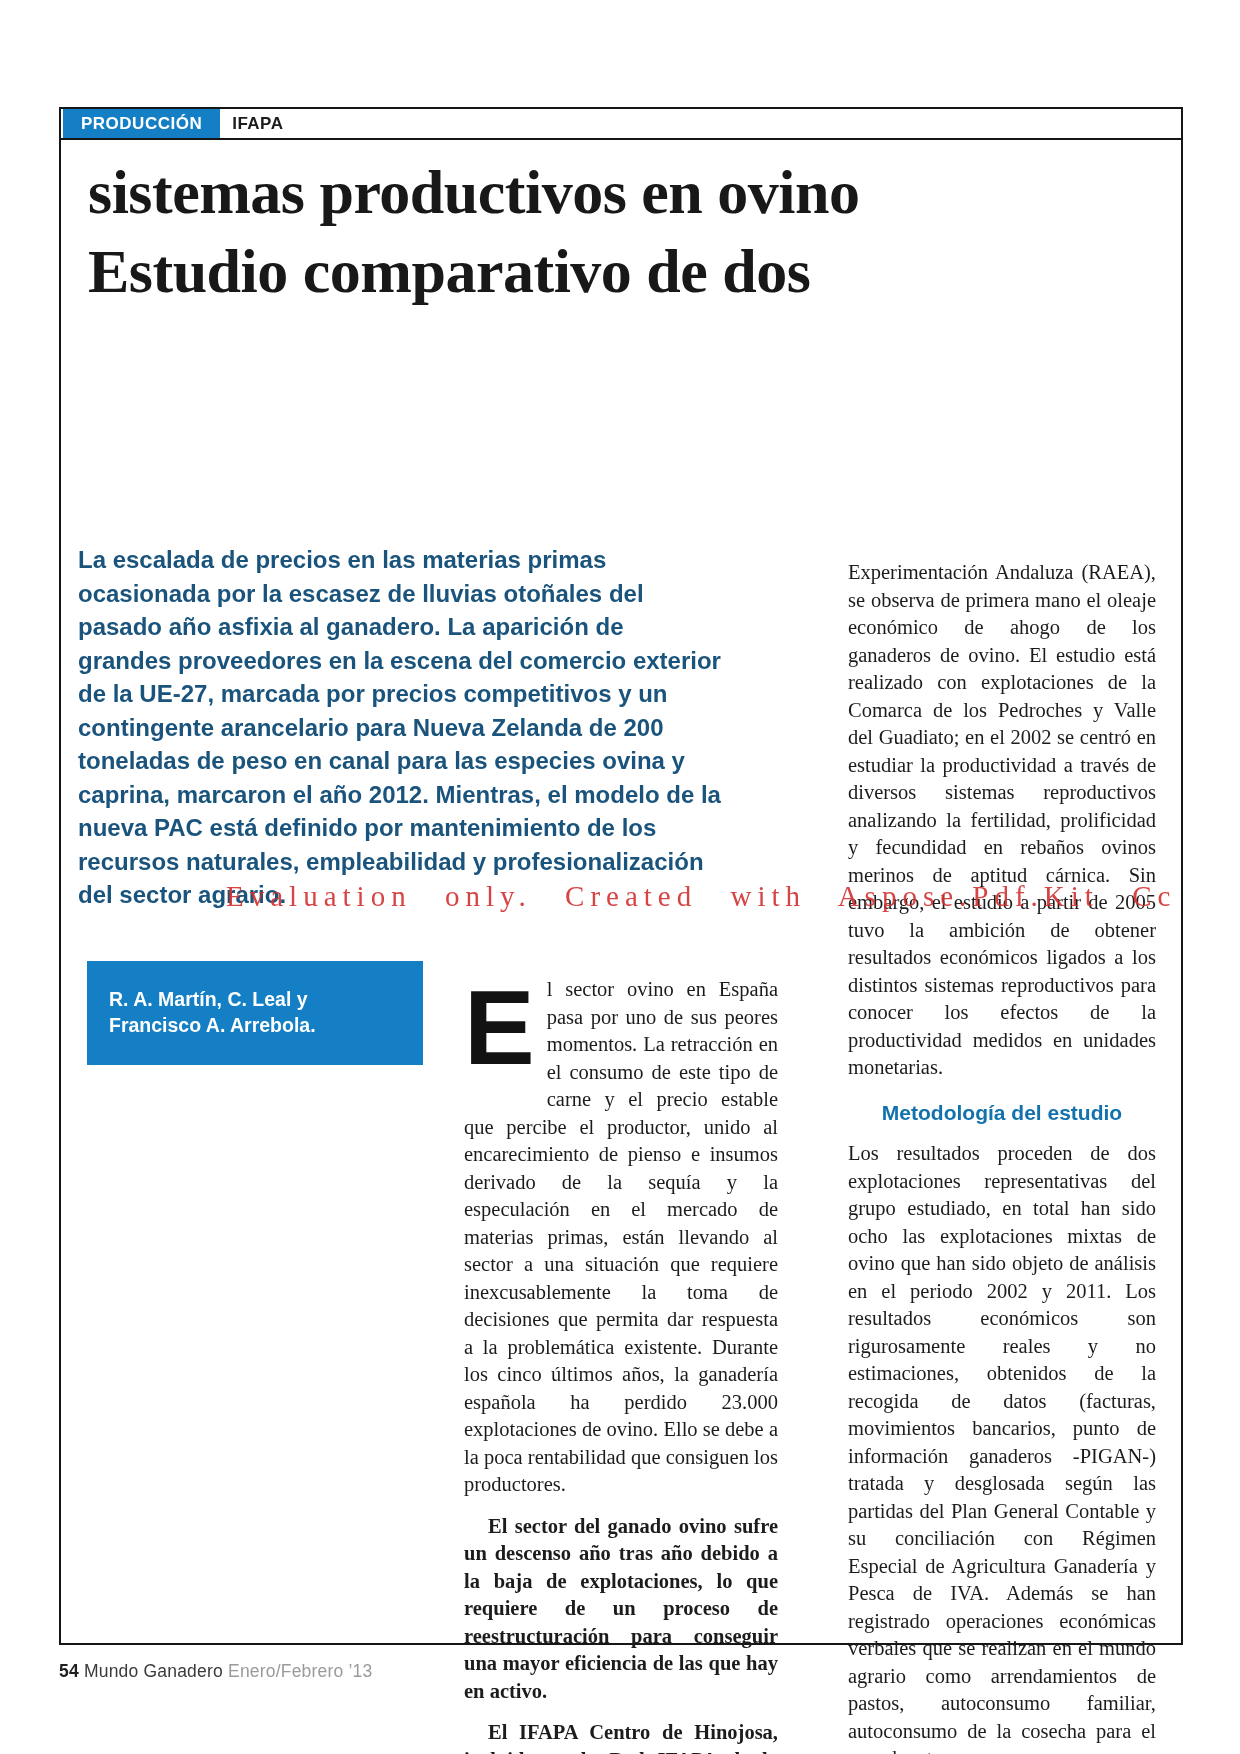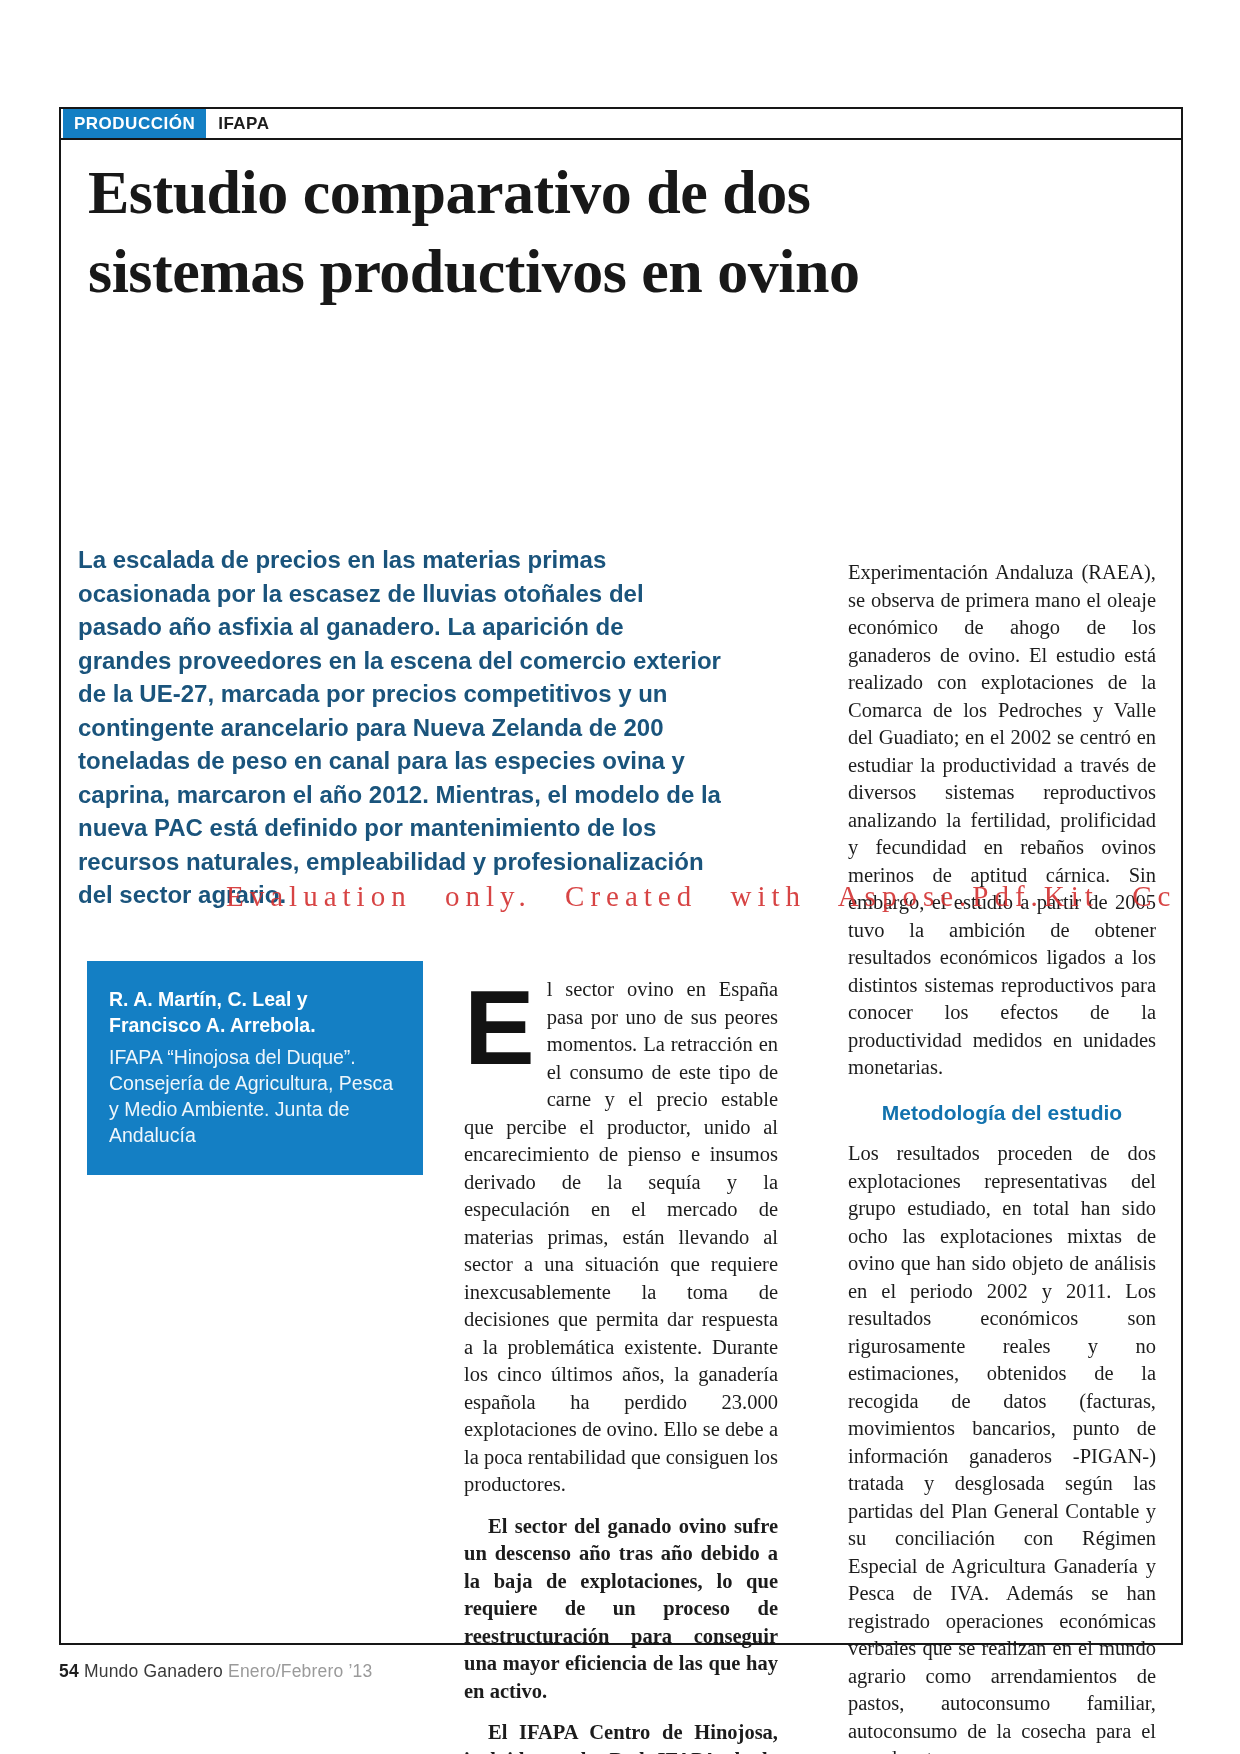"PRODUCCIÓN" .kicker-tag { padding: 0 11px -> 0 18px }
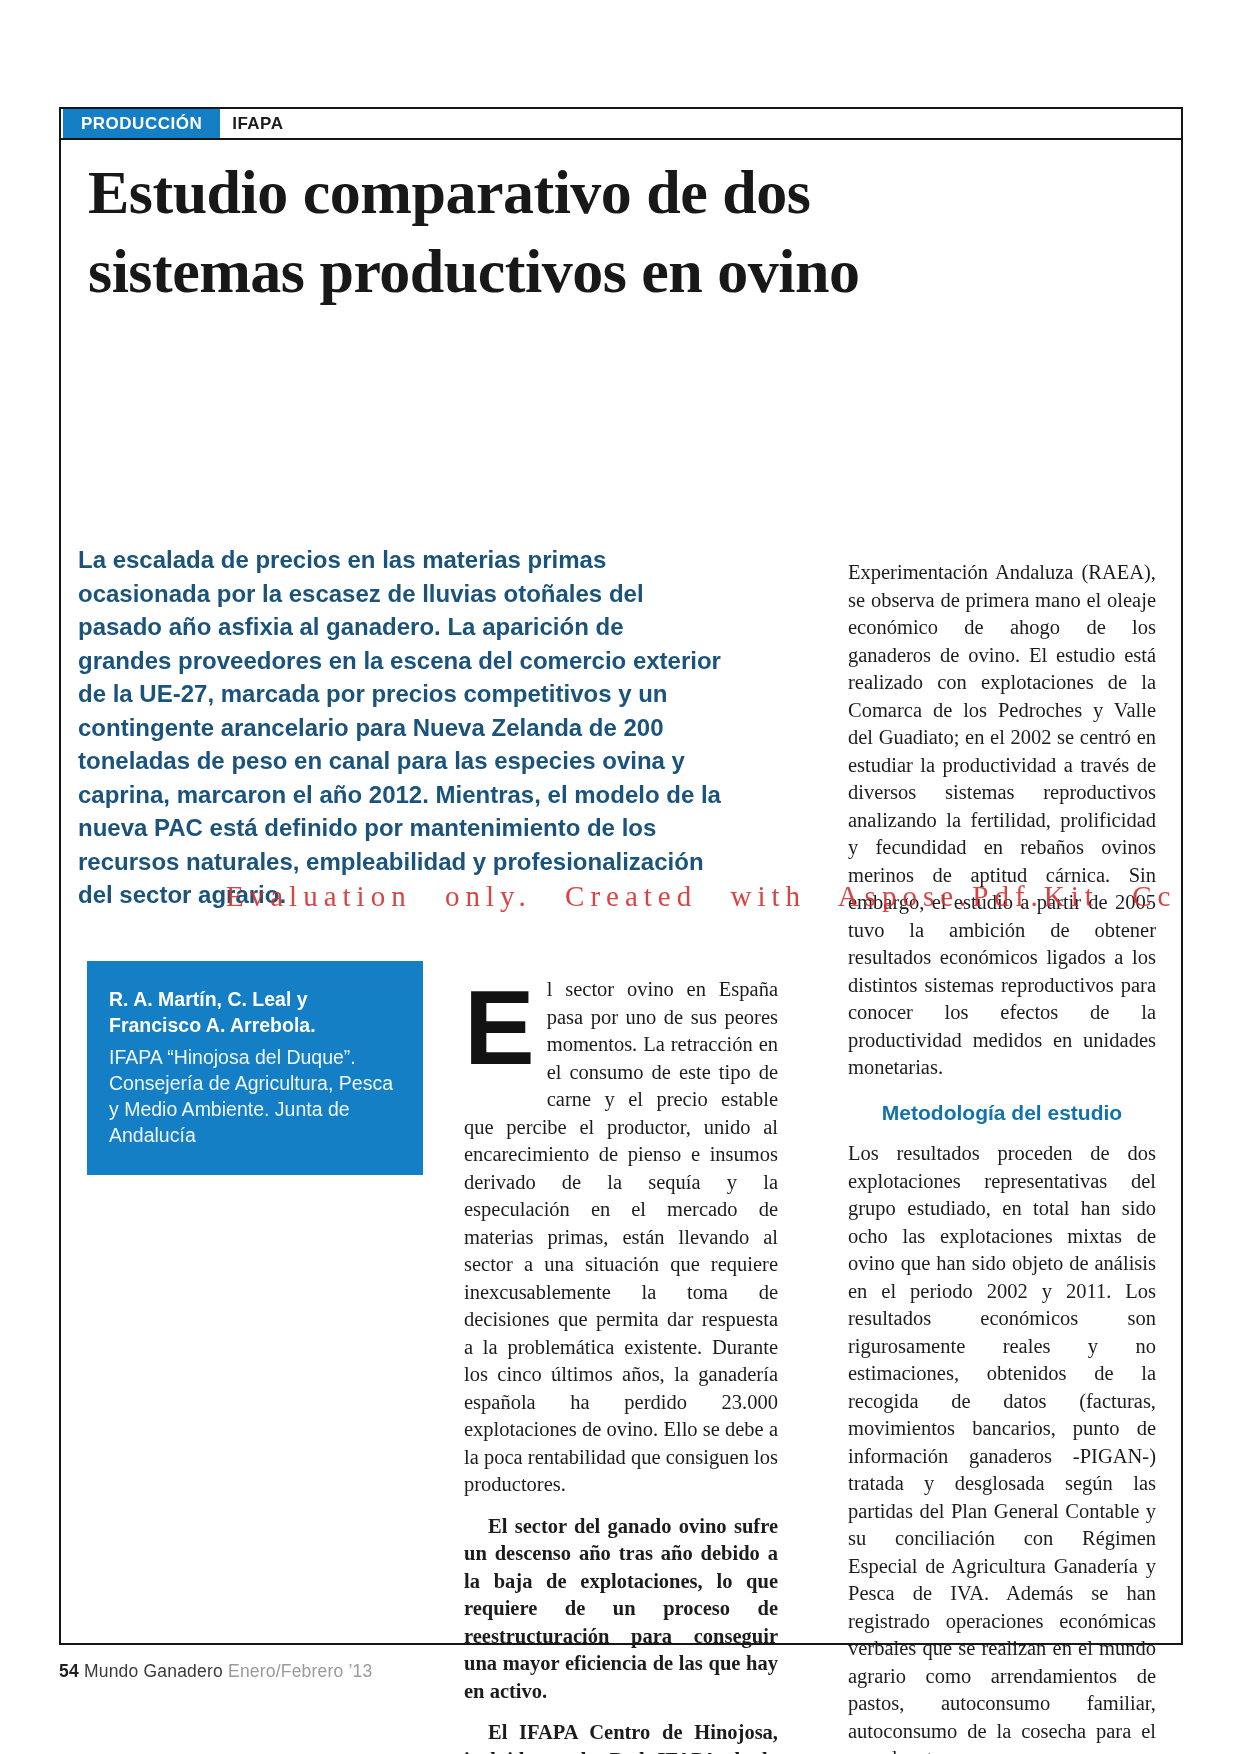"Estudio comparativo de dos" div { order: before "sistemas productivos en ovino" -> after "sistemas productivos en ovino" }
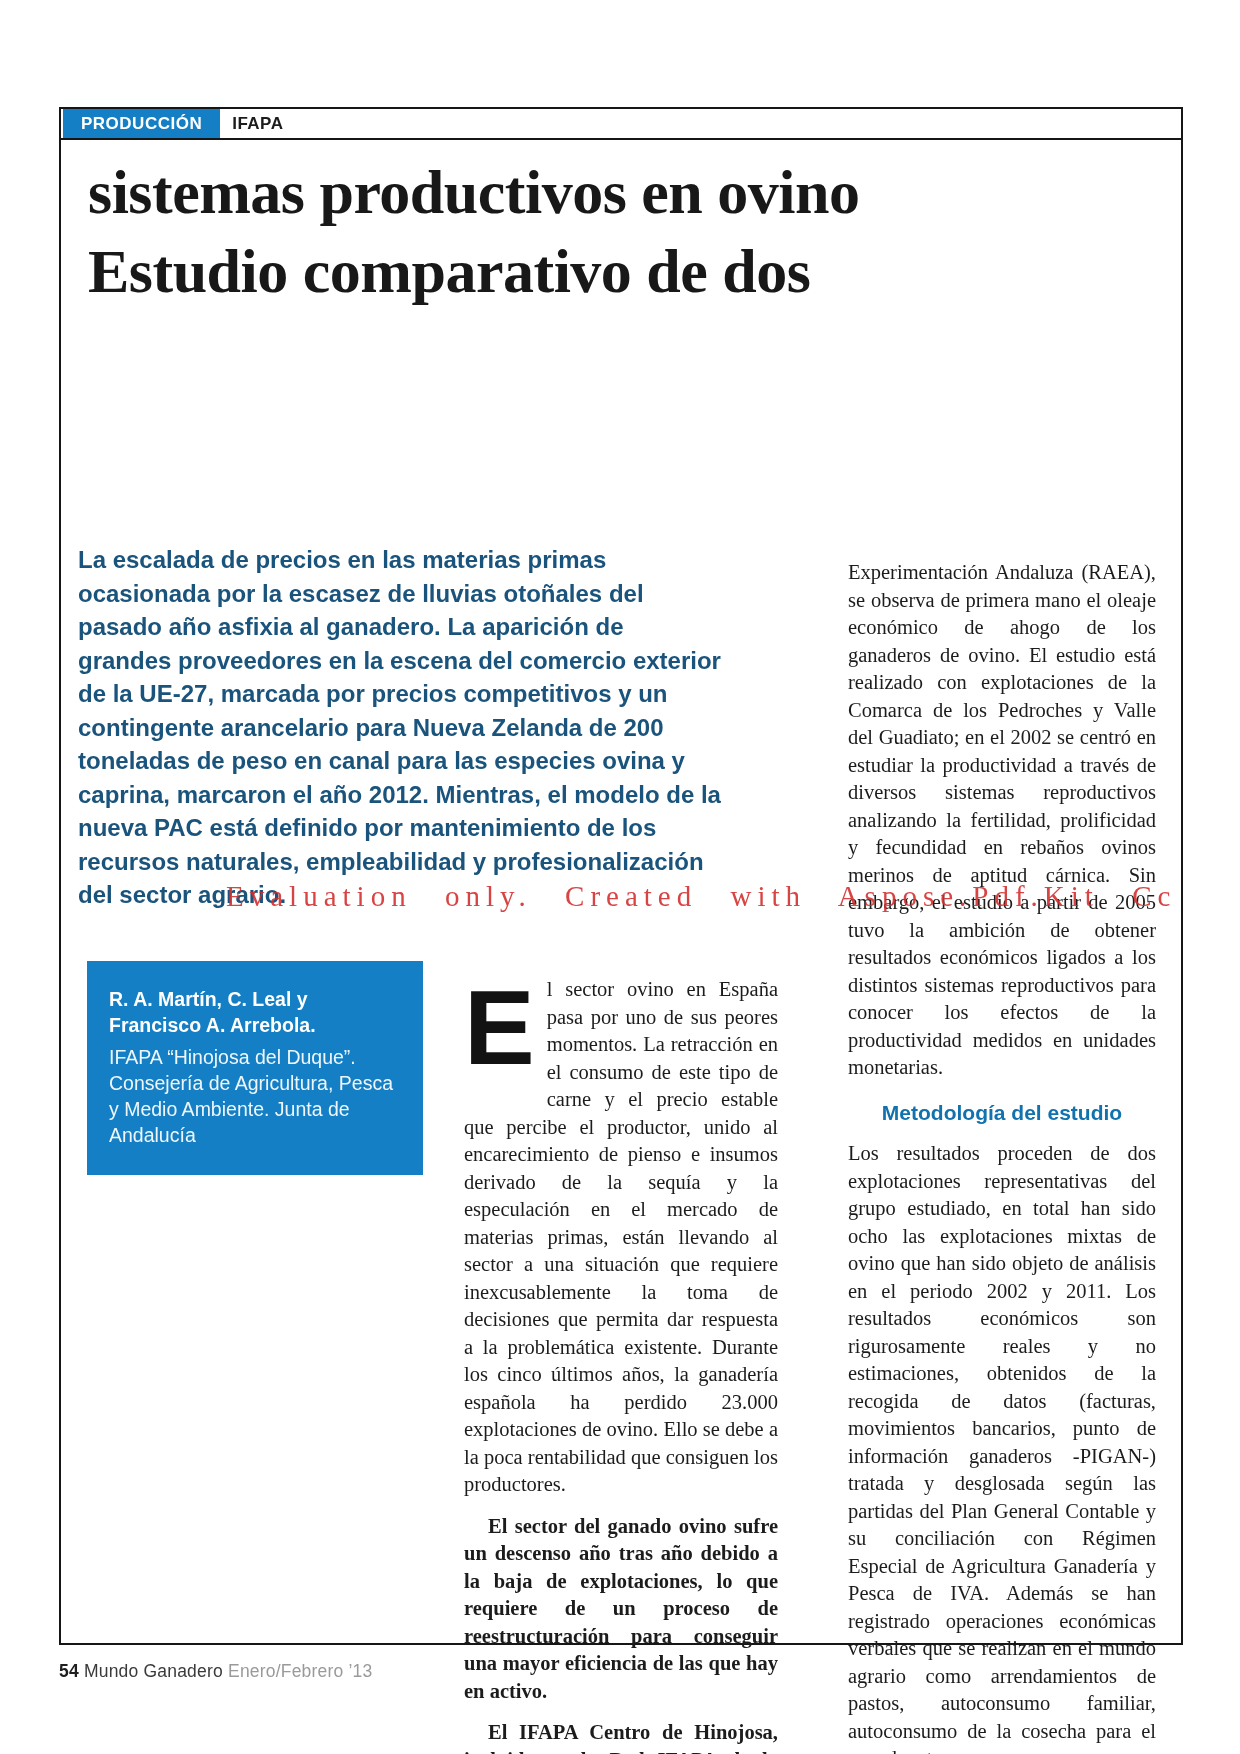"IFAPA “Hinojosa del Duque”. Consejería" div.author-affil { html: <div>IFAPA “Hinojosa del Duque”. Consejería de Agricultura, Pesca y Medio Ambiente. Junta de Andalucía</div> -> none }
